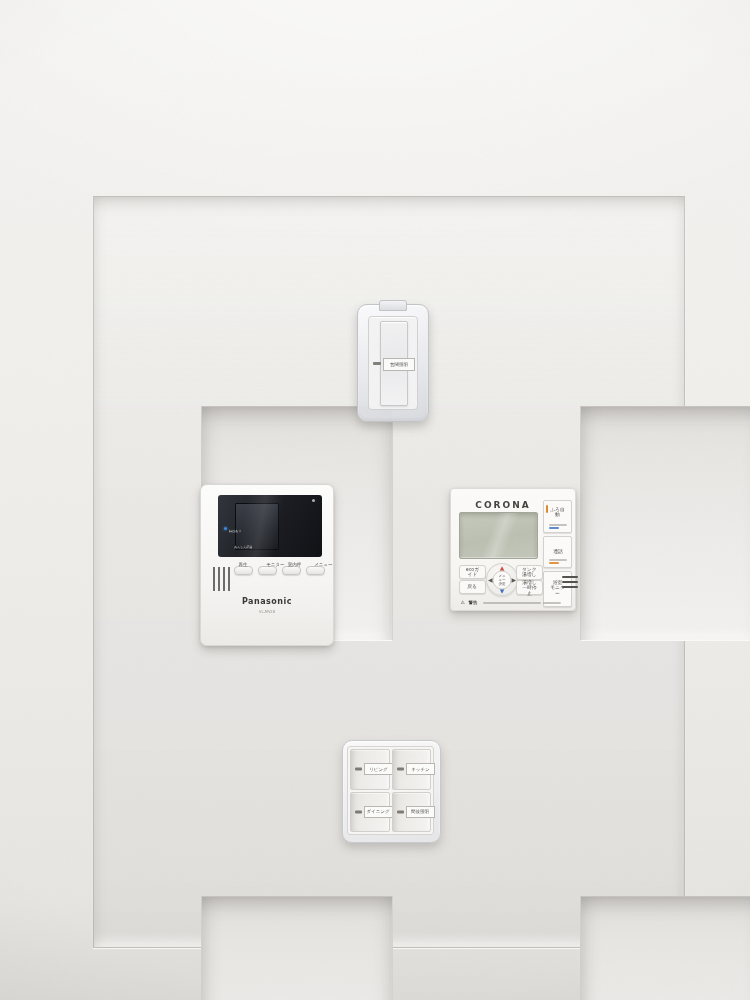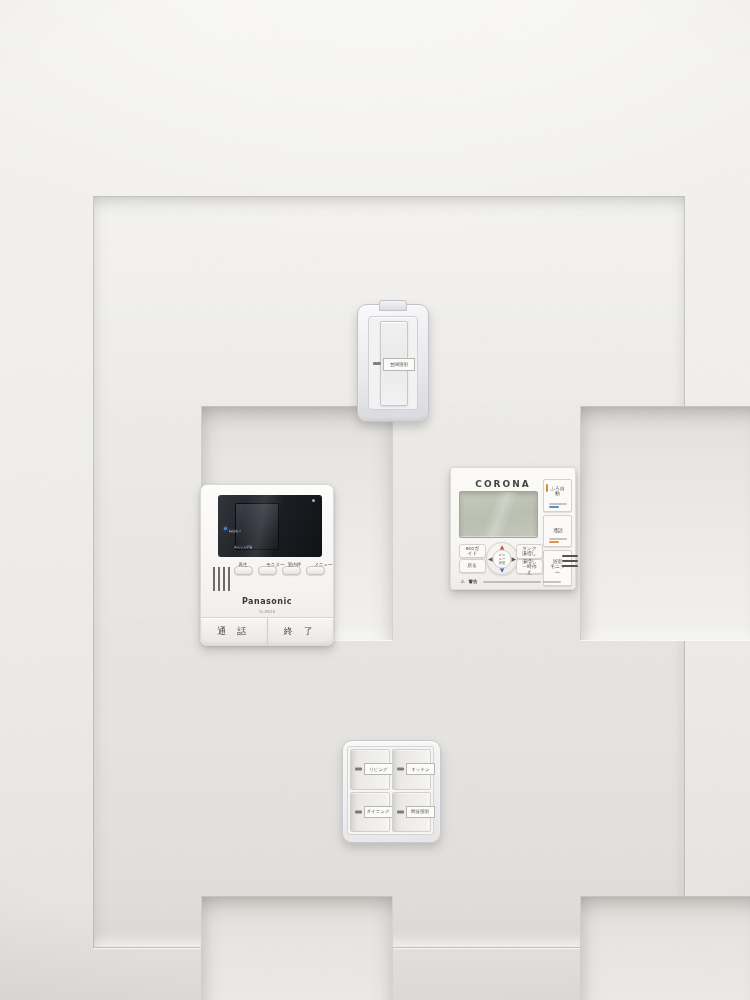"CORONA" .corona { top: 467px -> 488px }
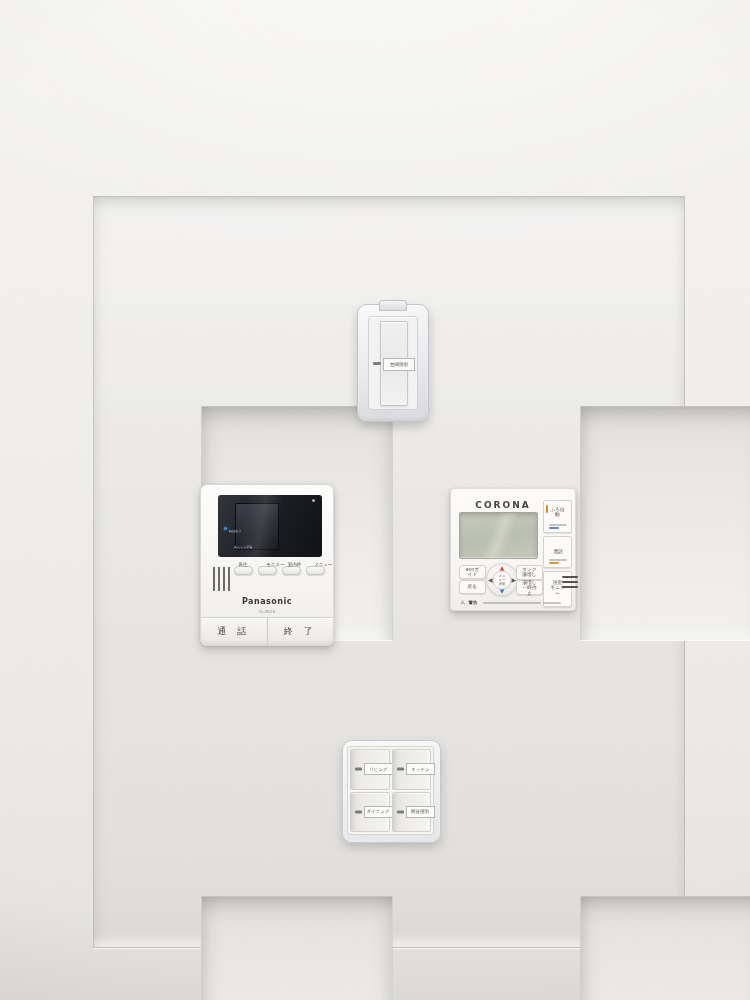"通 話" div.bigbar { html: <div> <div>通 話</div> <div>終 了</div> </div> -> none }
